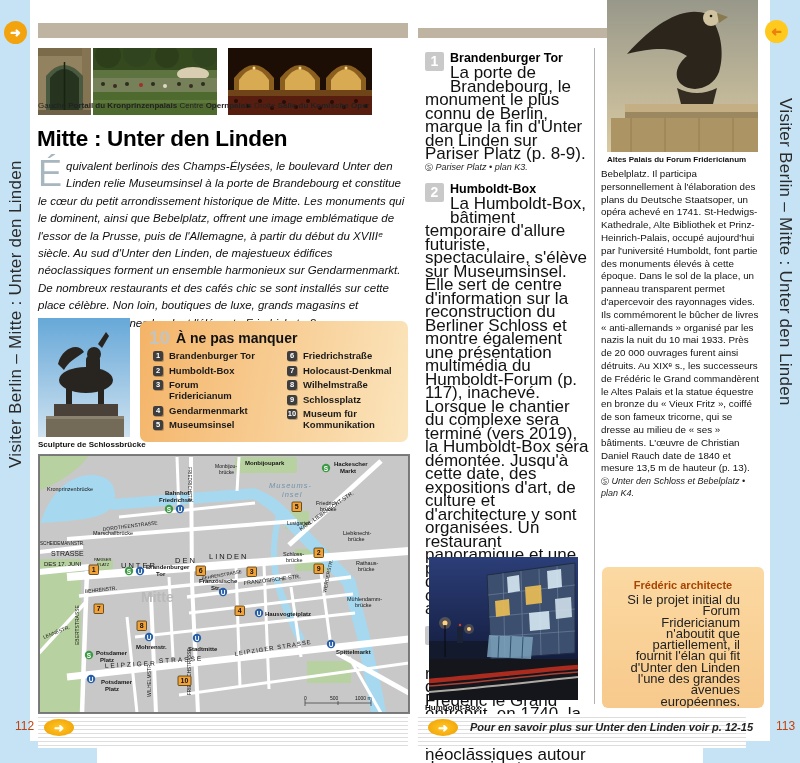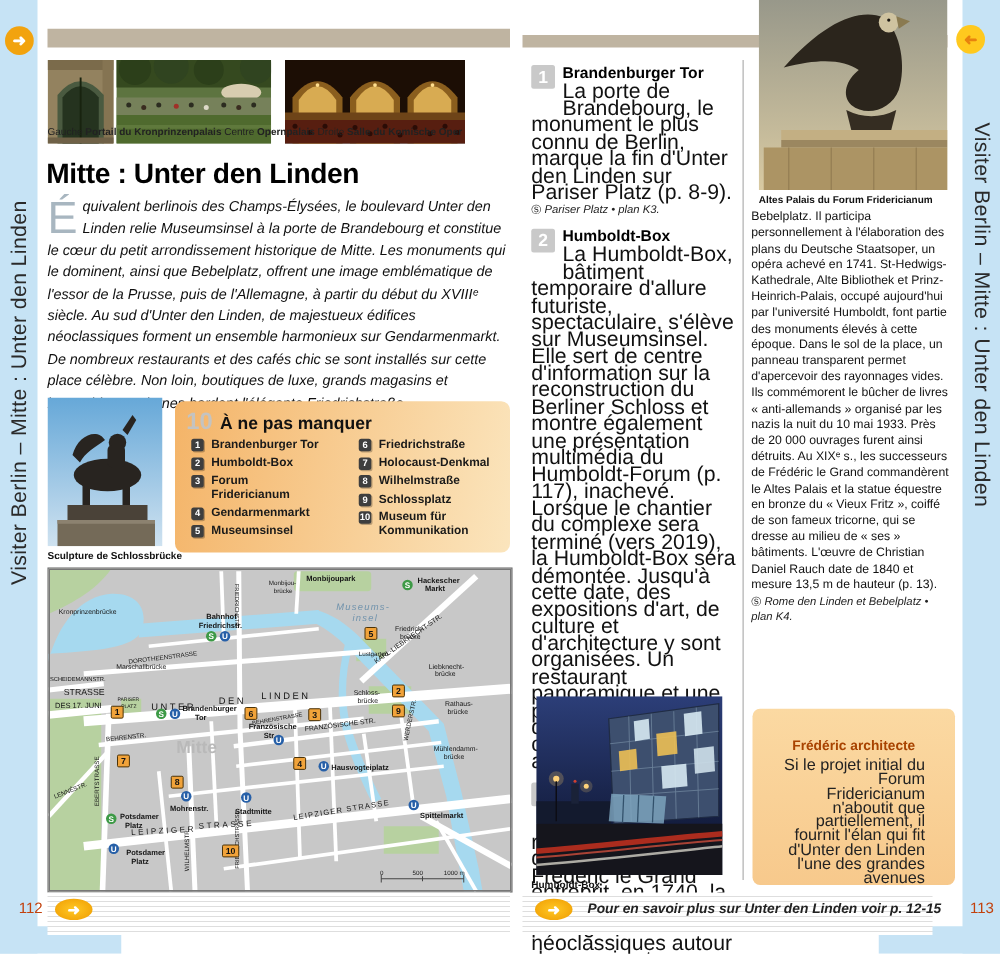"Rome den Linden et Bebelplatz" span { text: Rome den Linden -> Unter den Schloss }
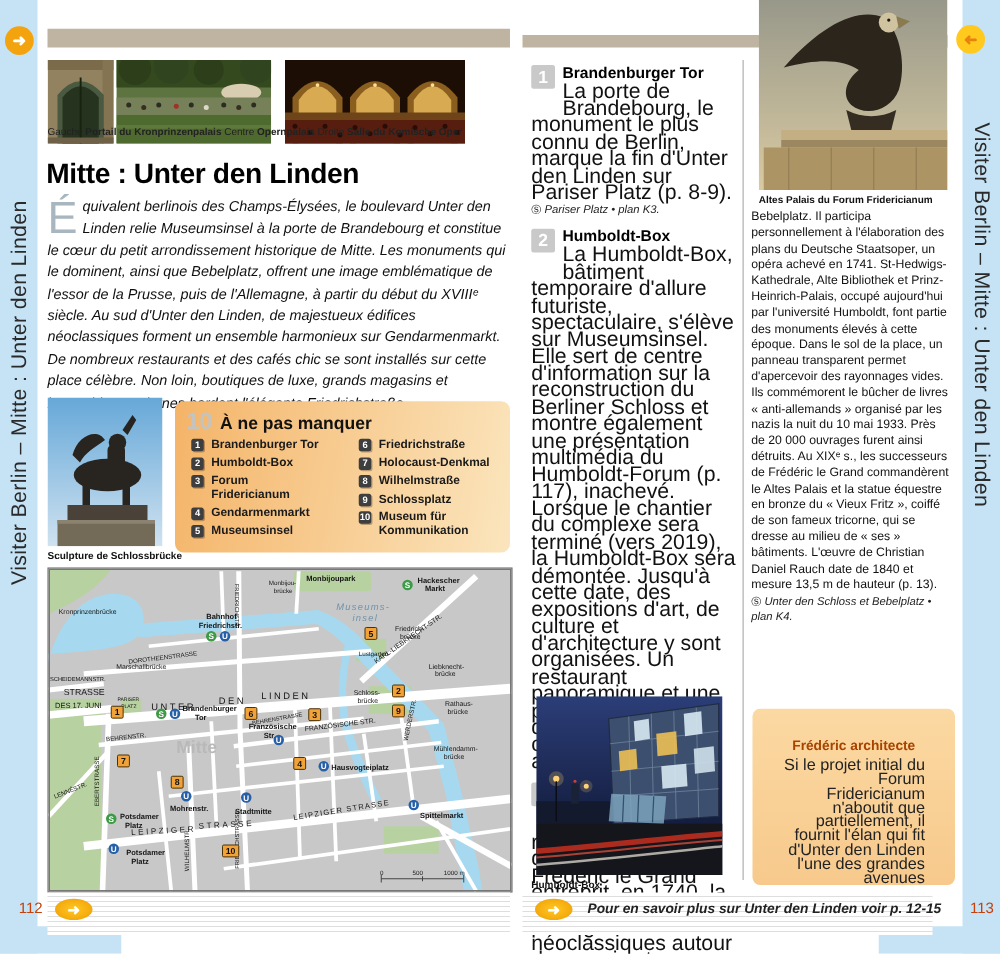"Frédéric architecte" #fbox-title { margin-top: 24px -> 12px }
